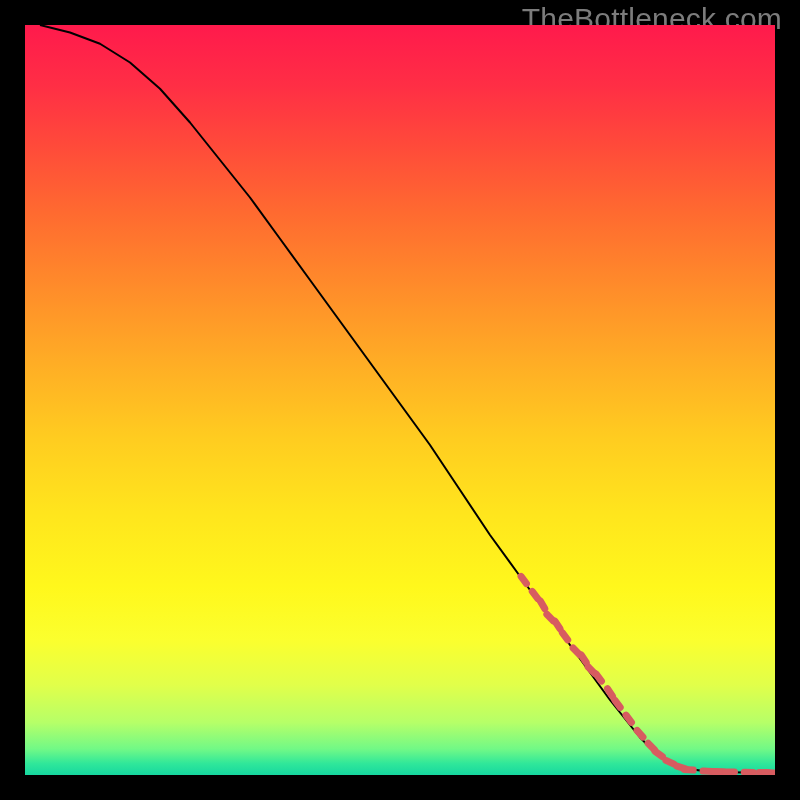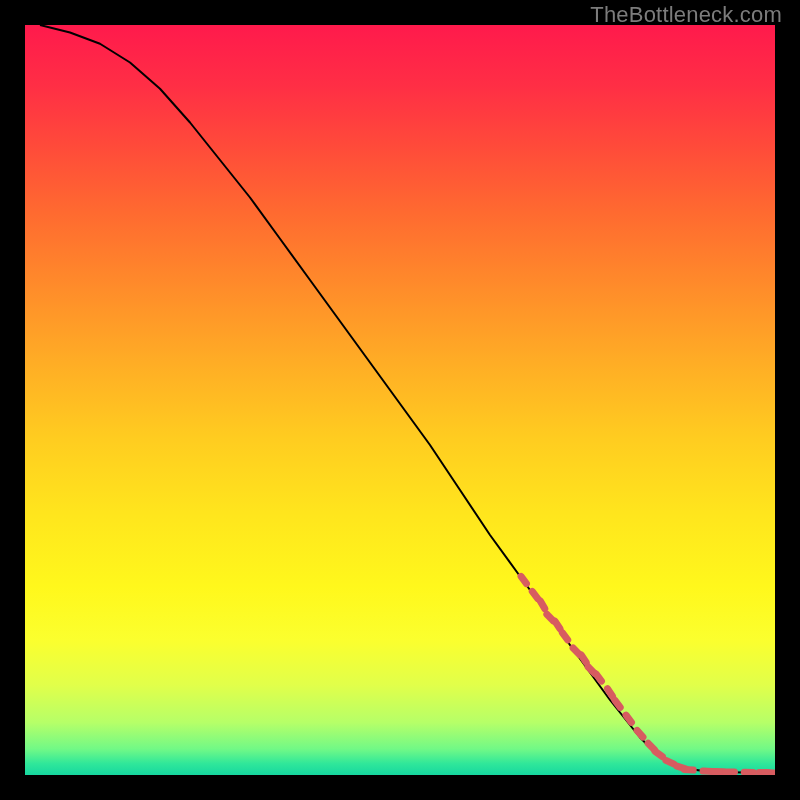"TheBottleneck.com" .watermark { font-size: 22px -> 30px }
